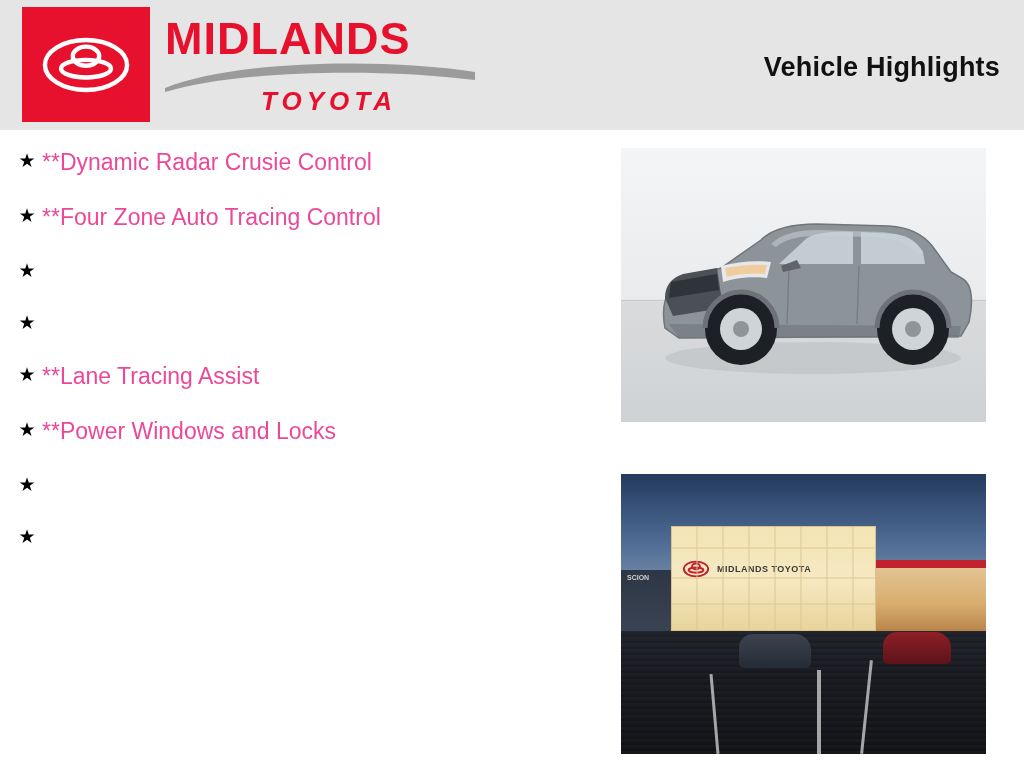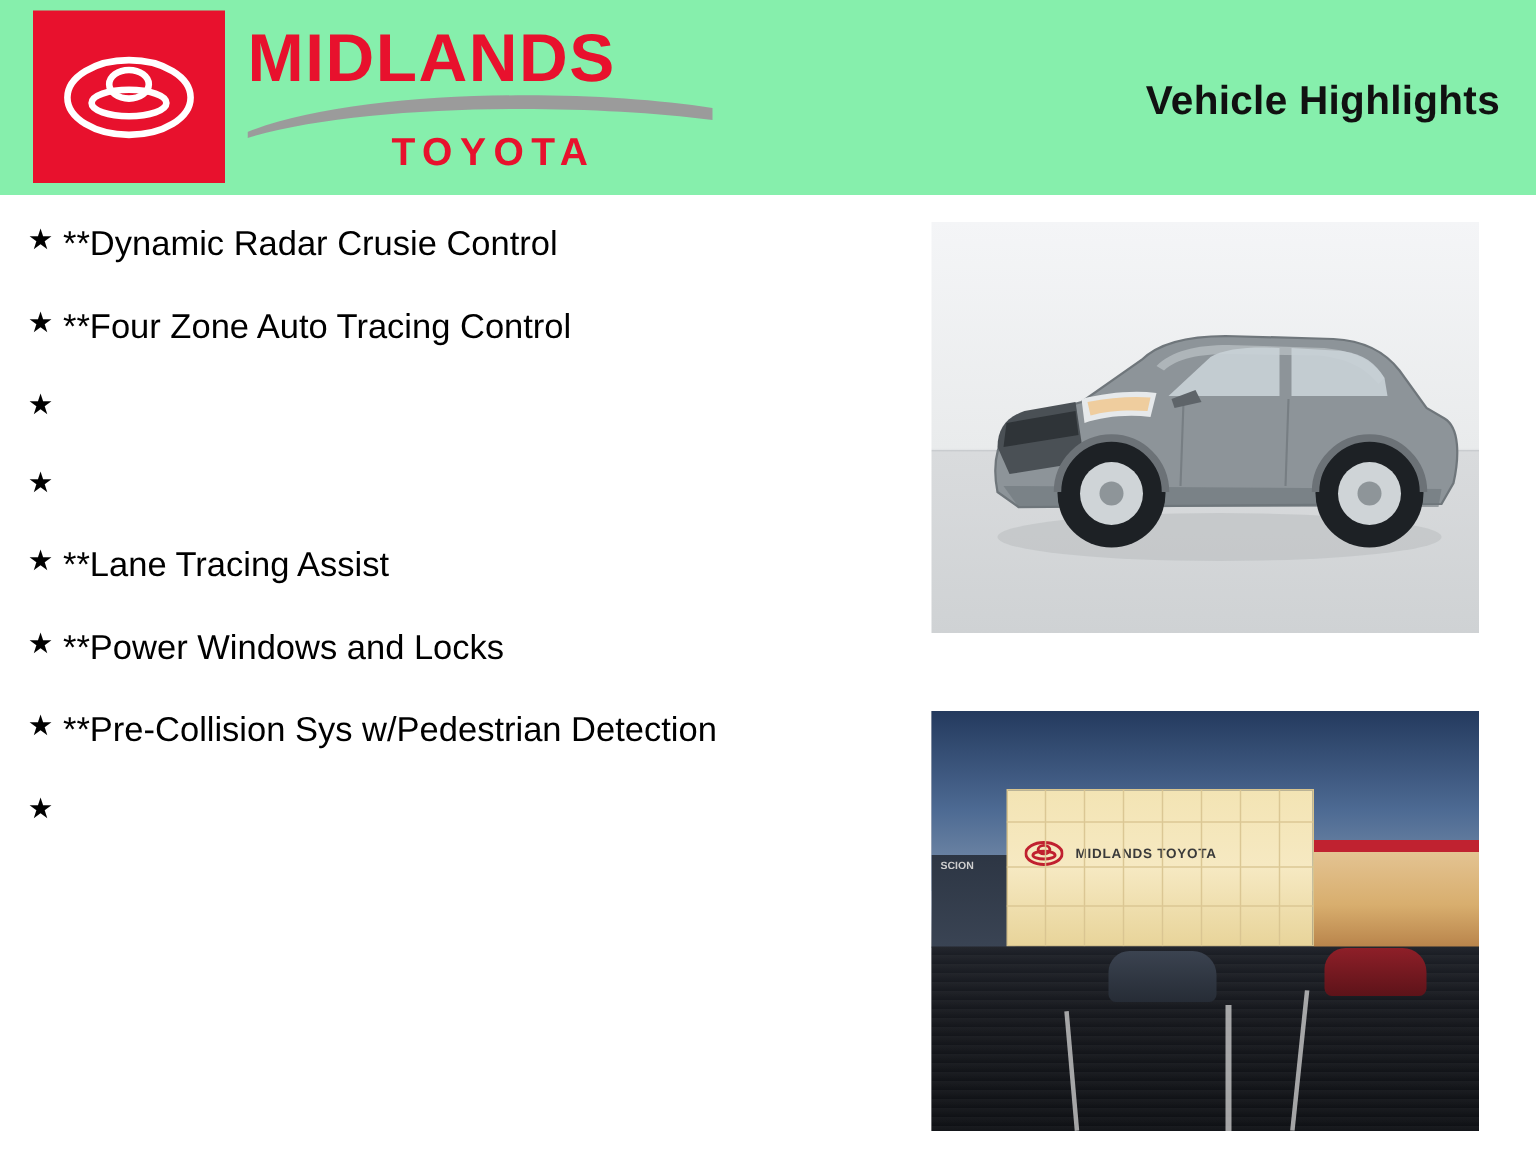"MIDLANDS" .header { background: #86efac -> #e5e5e5 }
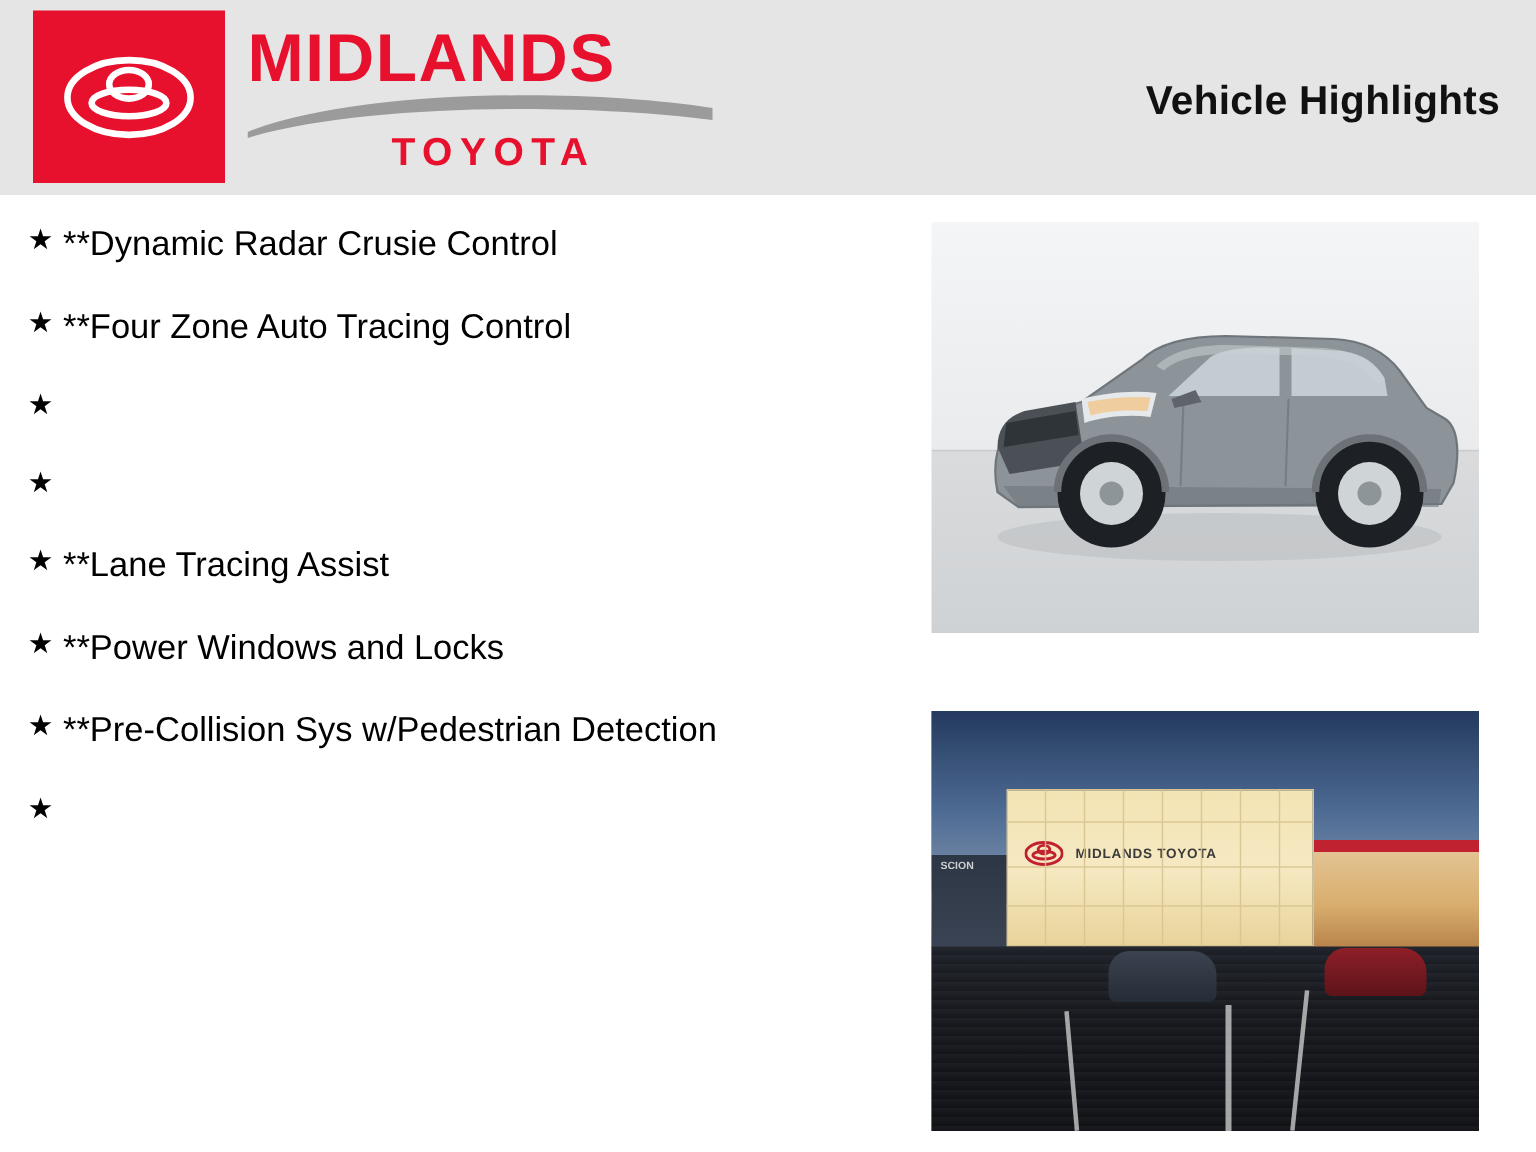"TOYOTA" .wordmark .toyota { font-style: none -> italic }
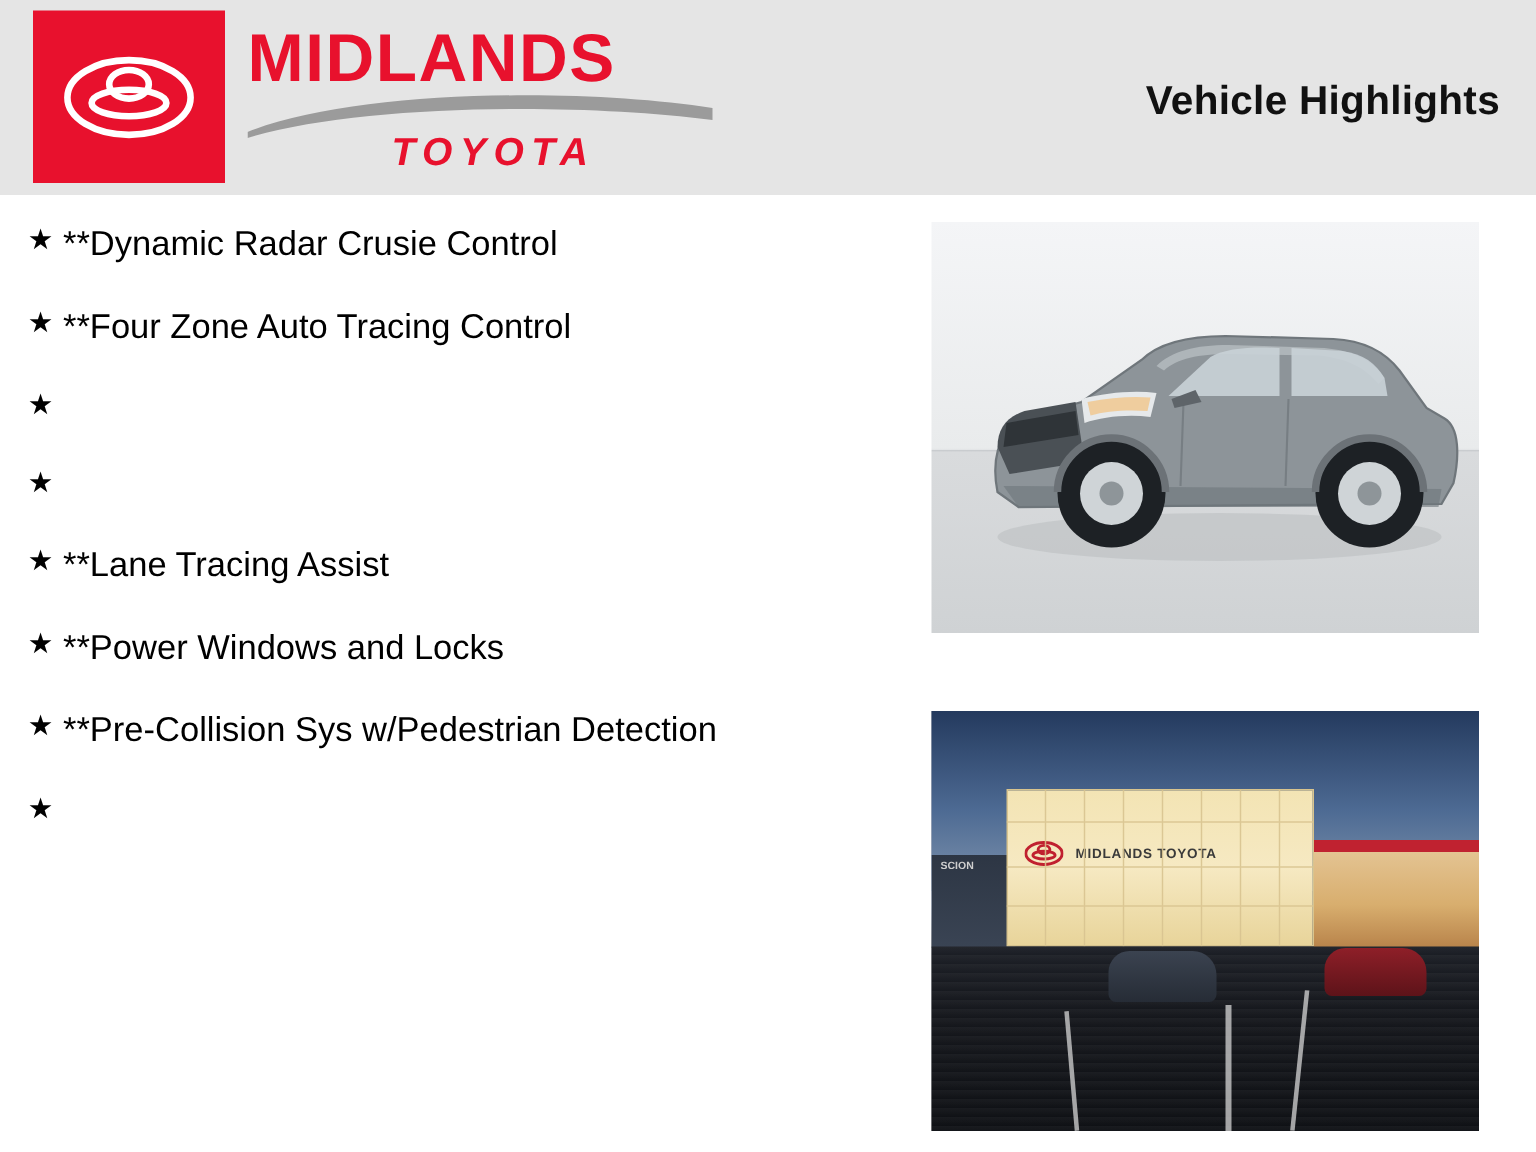"**Dynamic Radar Crusie Control" .hl-text { color: #000000 -> #ec4899 }
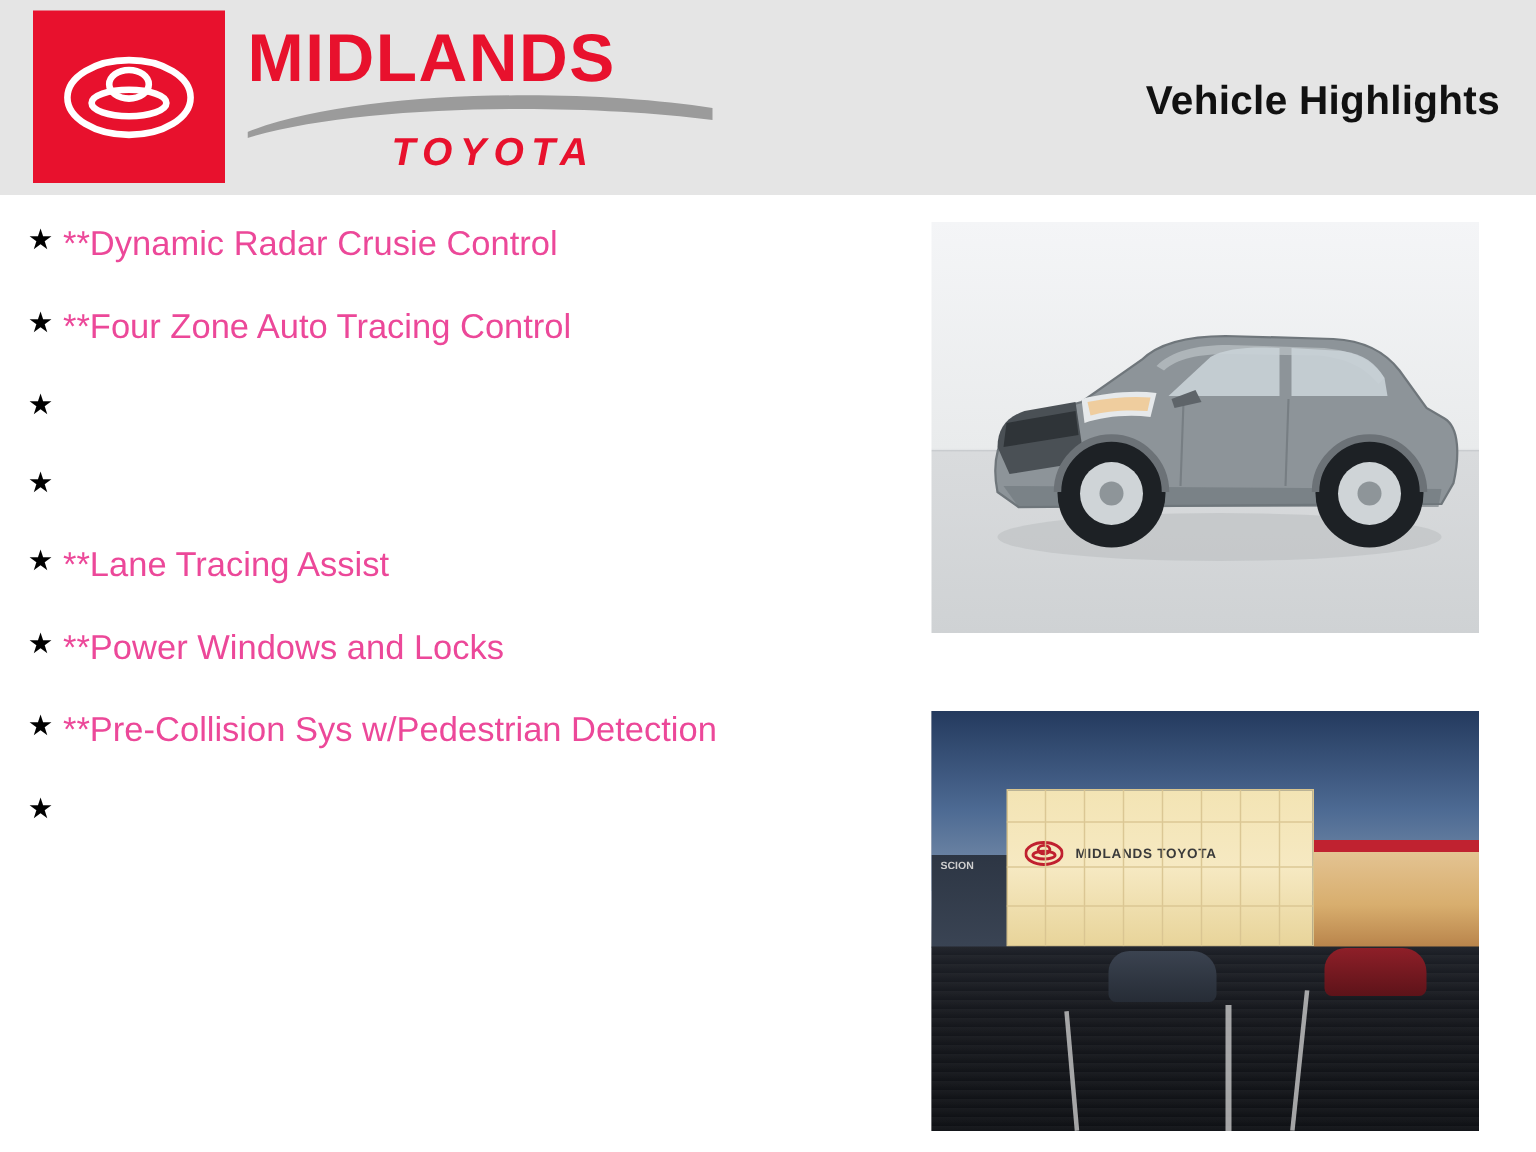"**Pre-Collision Sys w/Pedestrian" span.hl-text { html: <span>**Pre-Collision Sys w/Pedestrian Detection</span> -> none }
